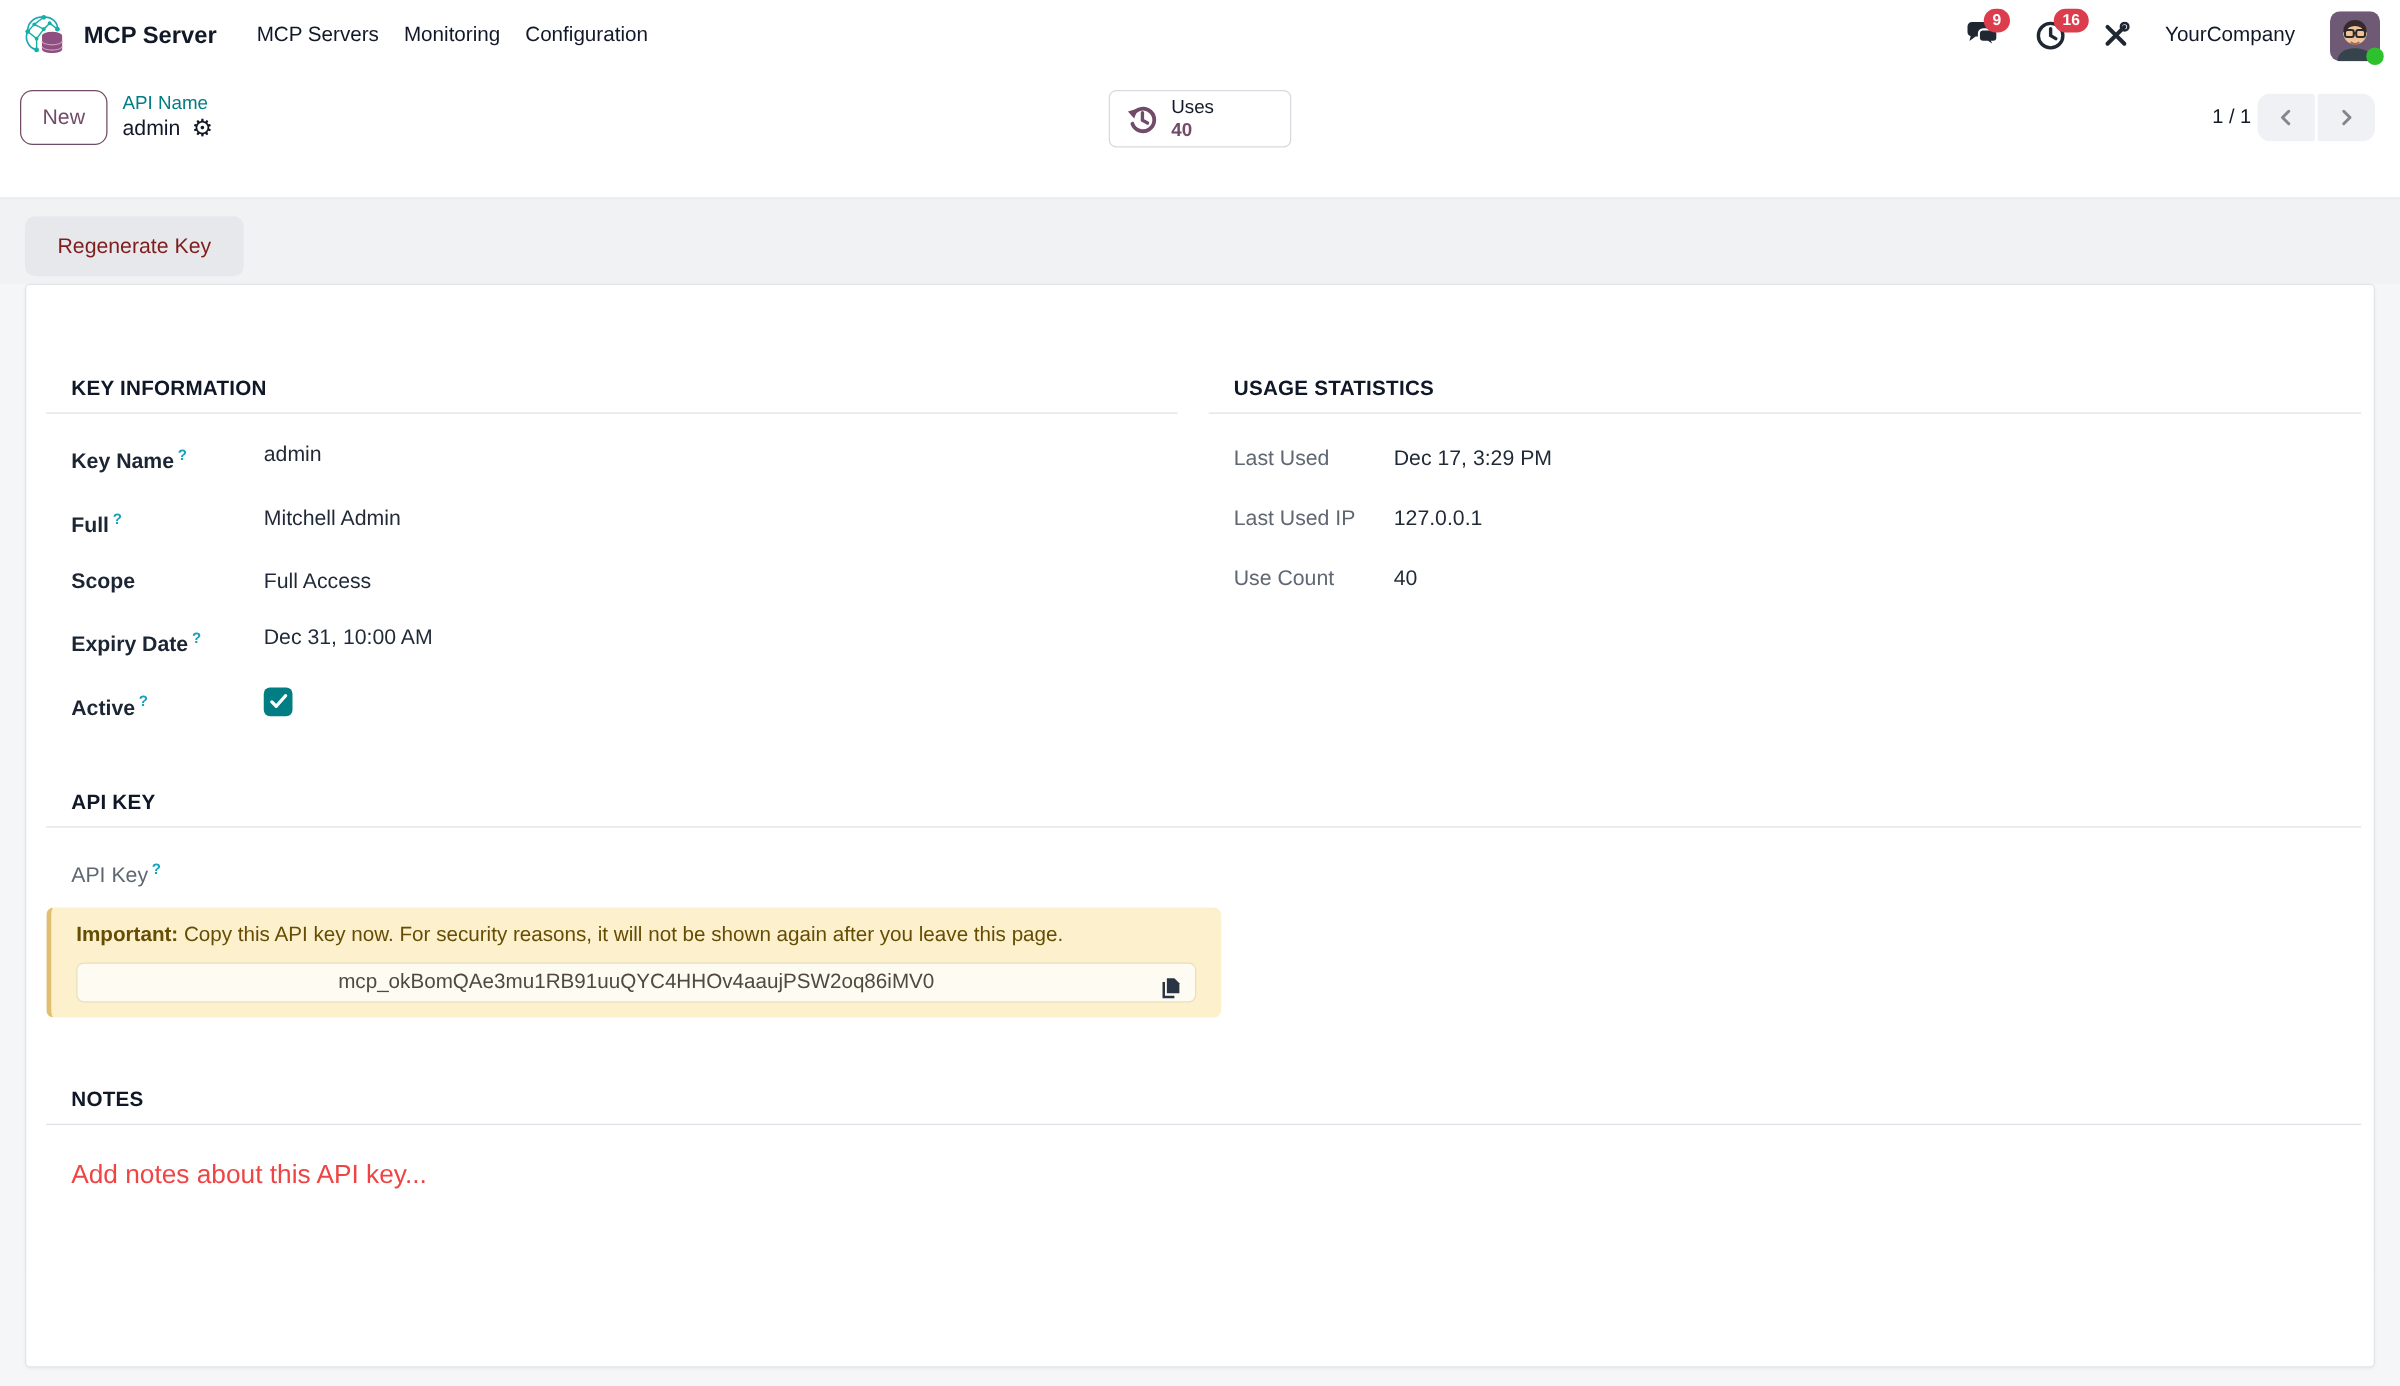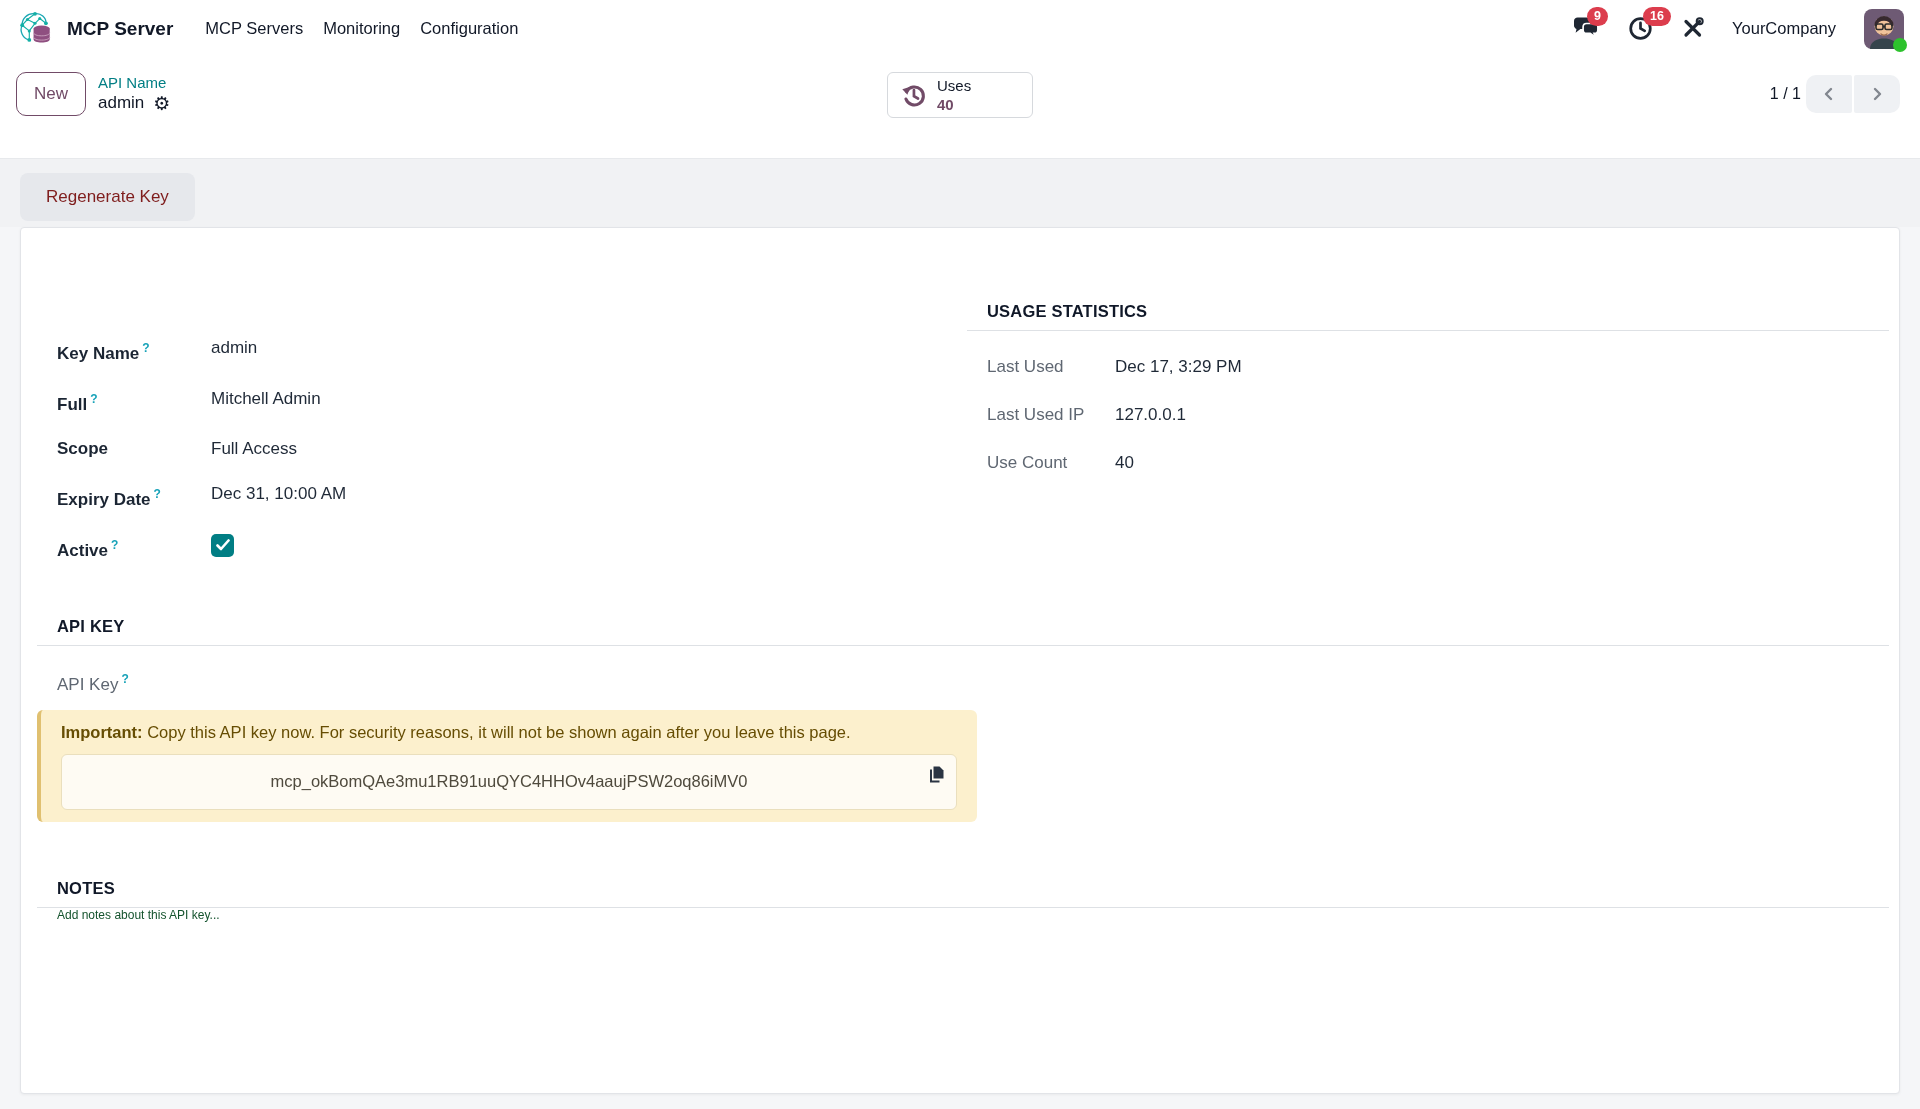"KEY INFORMATION" div.section-title { html: none -> <div>KEY INFORMATION</div> }
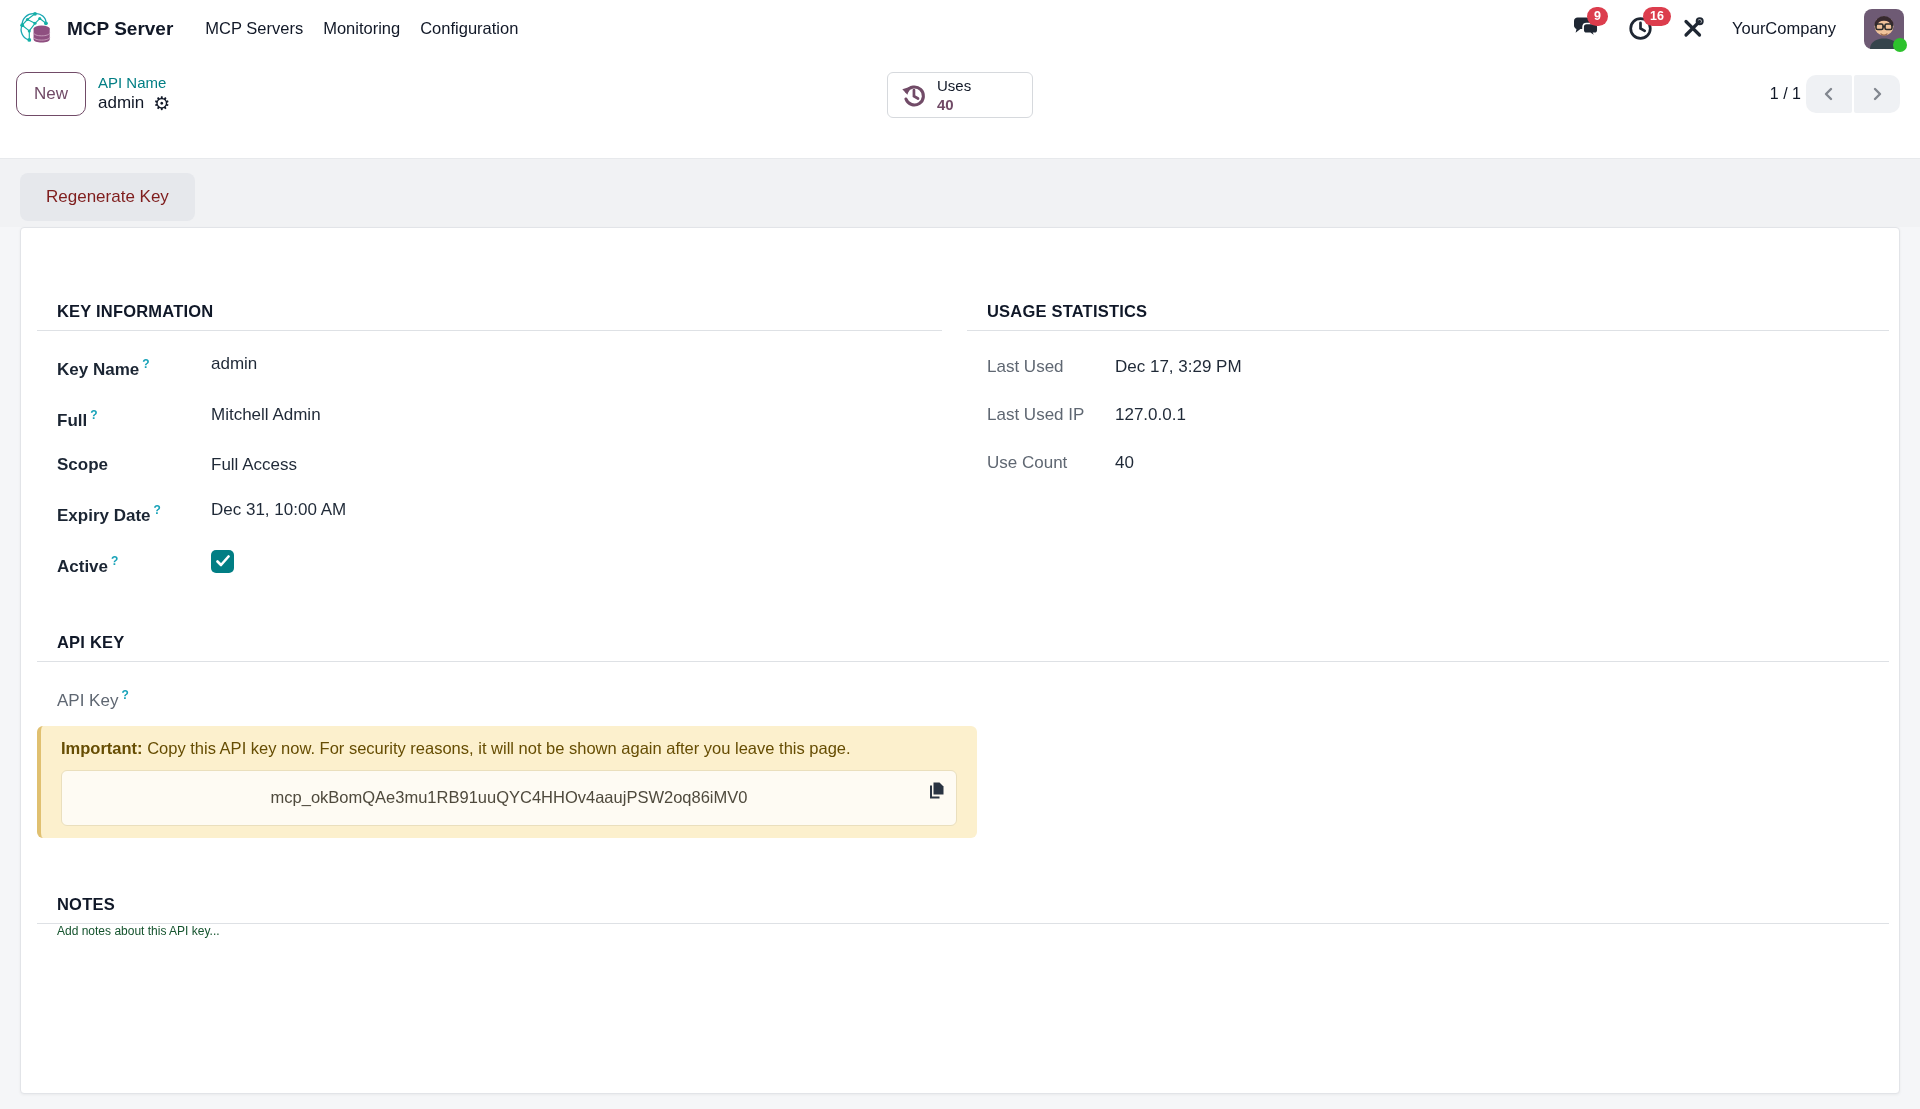"mcp_okBomQAe3mu1RB91uuQYC4HHOv4aaujPSW2o" .key-box { height: 56px -> 32px }
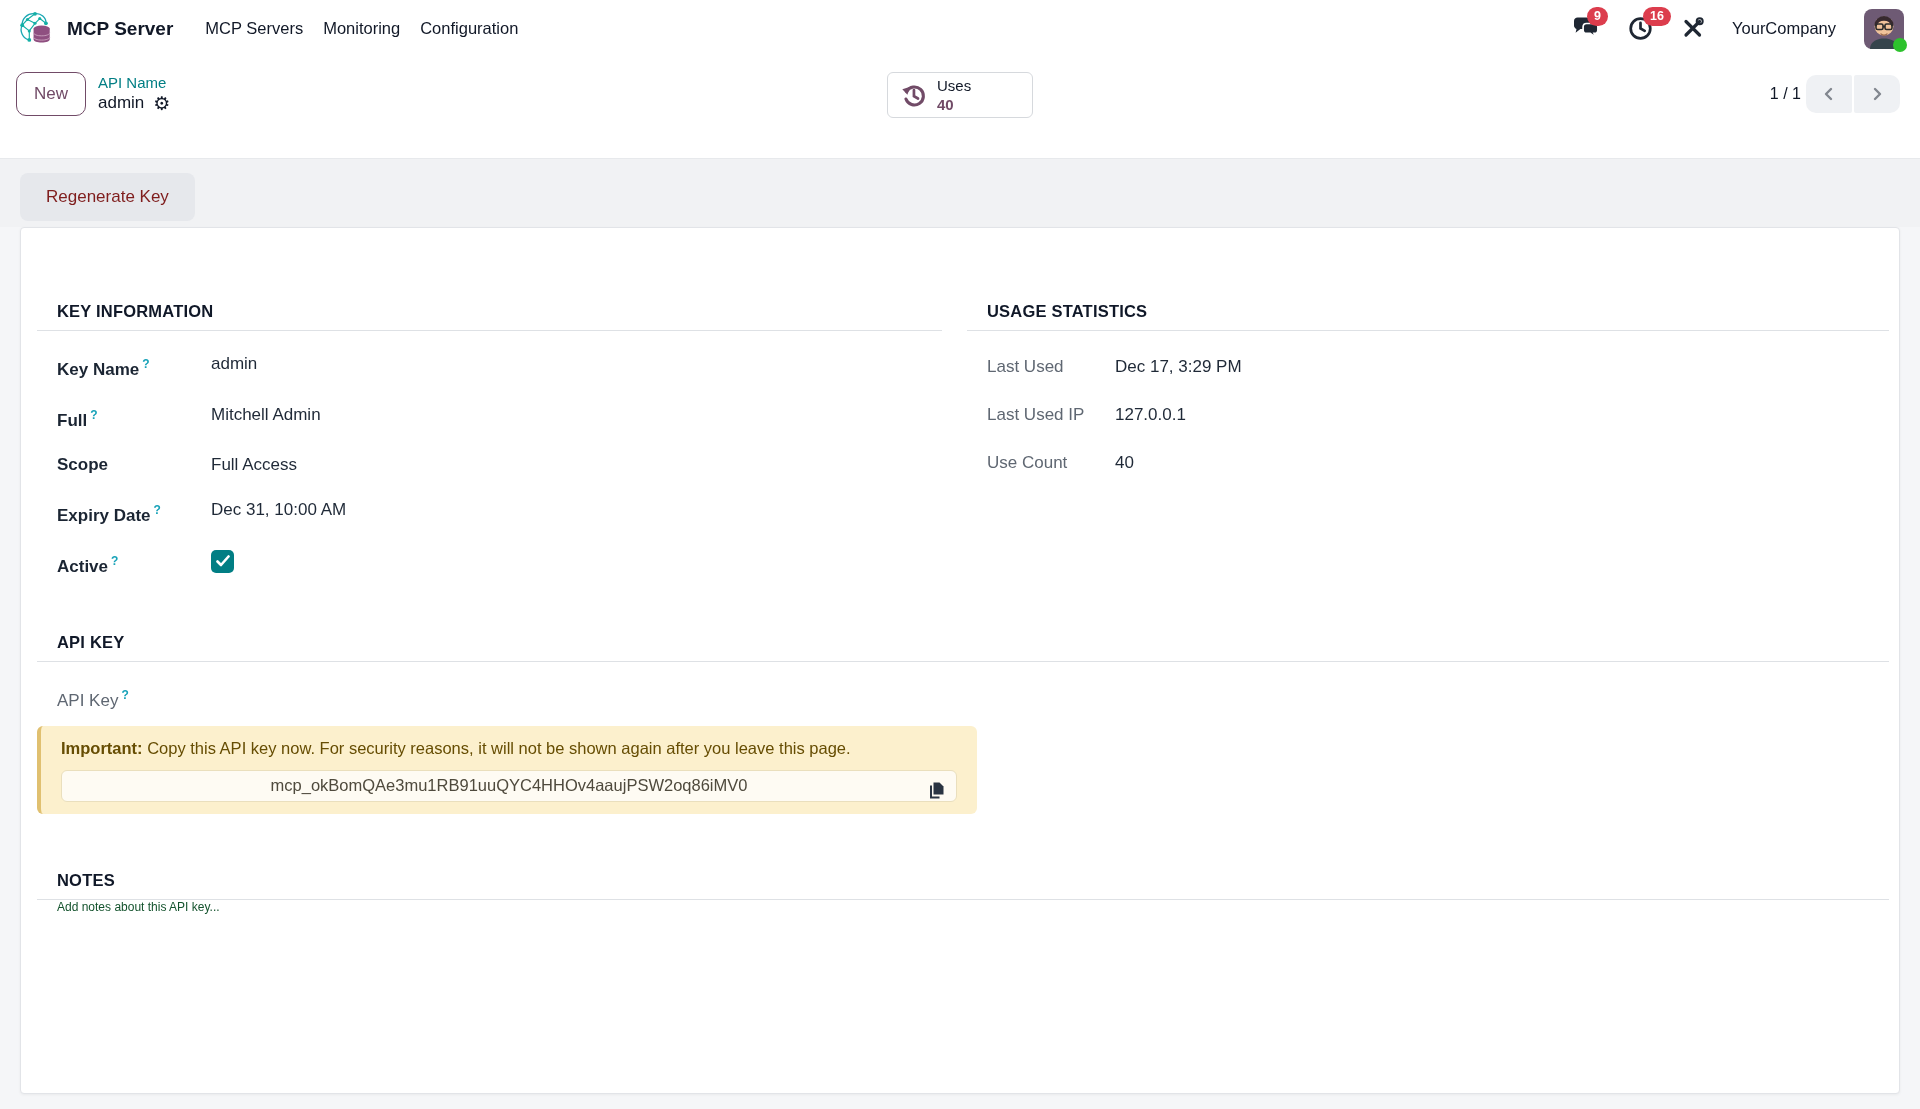"Add notes about this API" .notes-area { color: #14532d -> #ef4444; font-size: 12px -> 21px; margin-top: none -> 28px }
